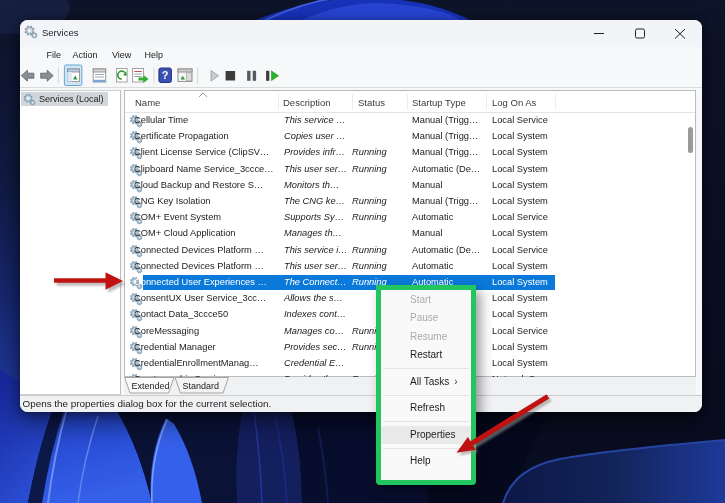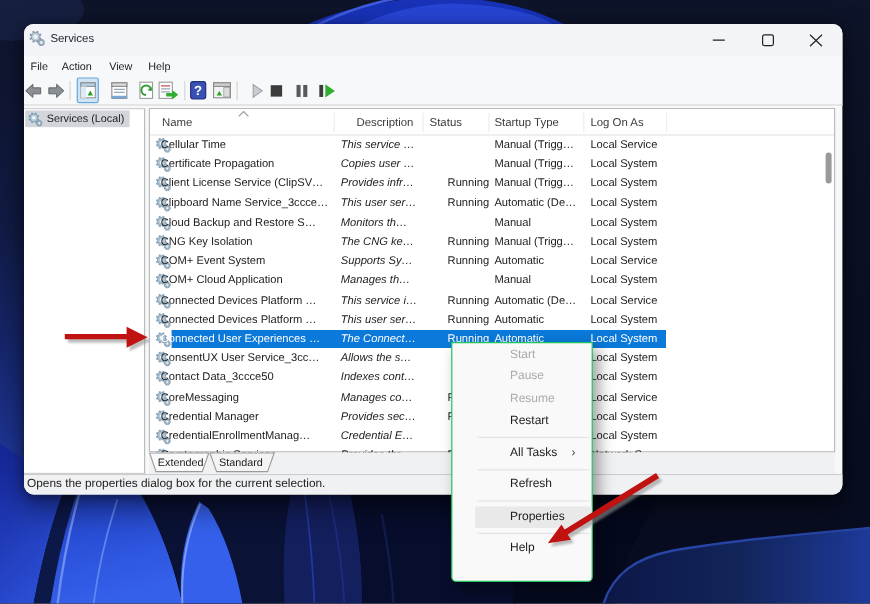"File" #menubar span { margin-left: none -> 21px }
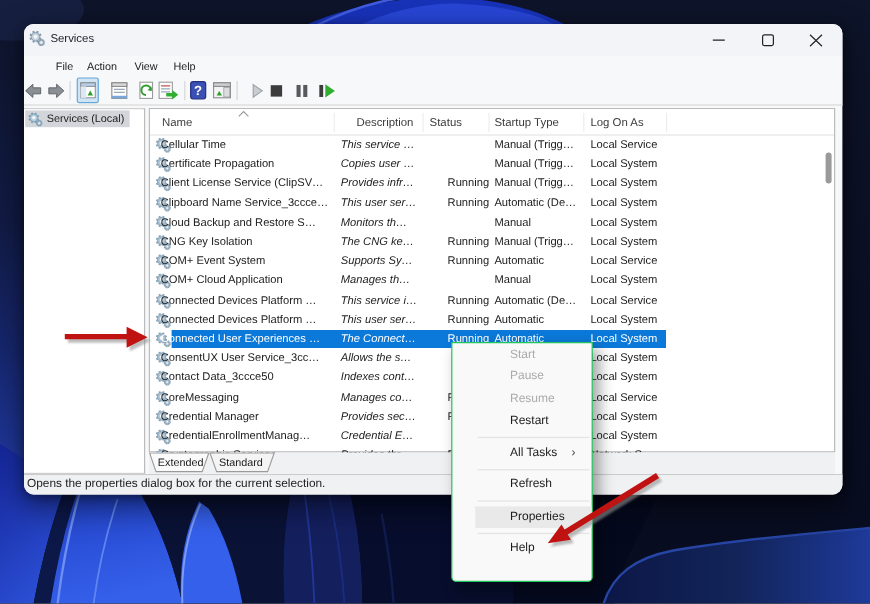"Description" span { left: 172px -> 158px }
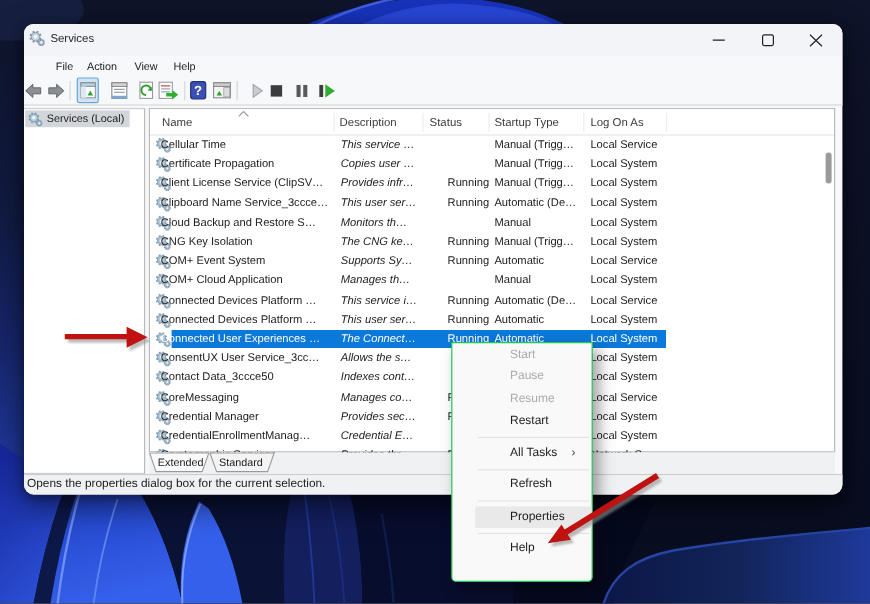"Running" .c2 { font-style: none -> italic; left: 248px -> 227px }
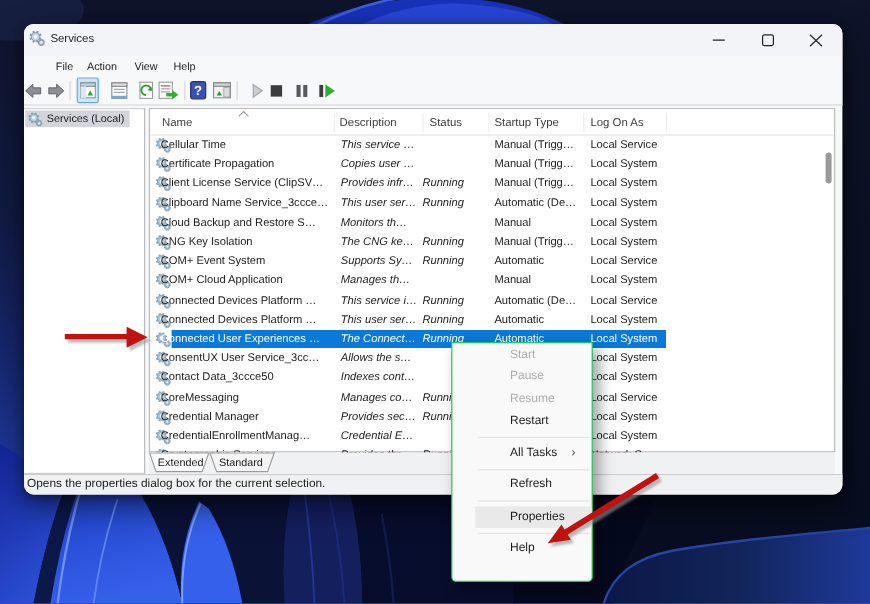"Start" #cmenu { border: 1px solid #22c55e -> 5px solid #22c55e; padding-left: 19px -> none; width: 118px -> 100px }
